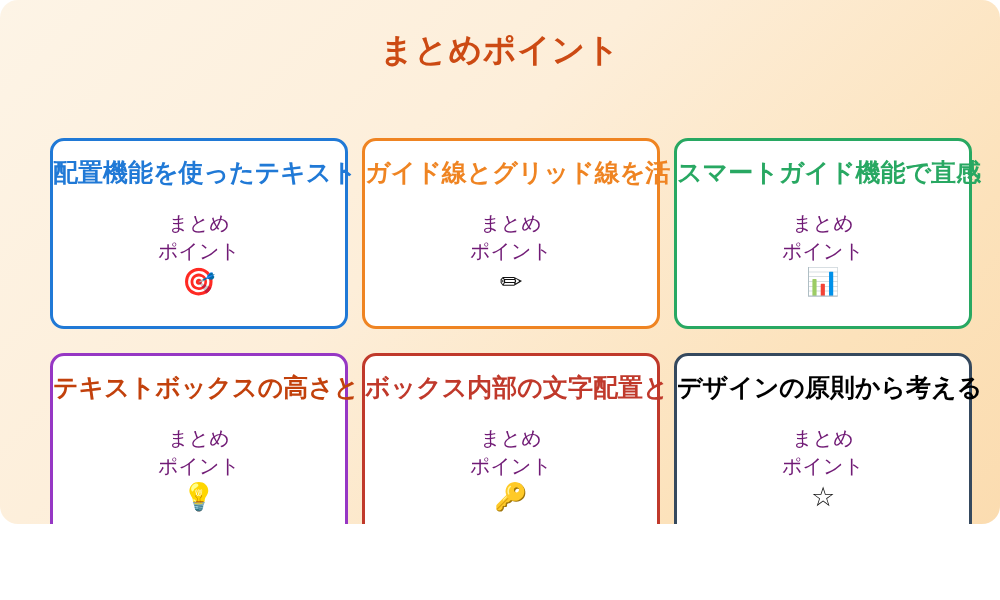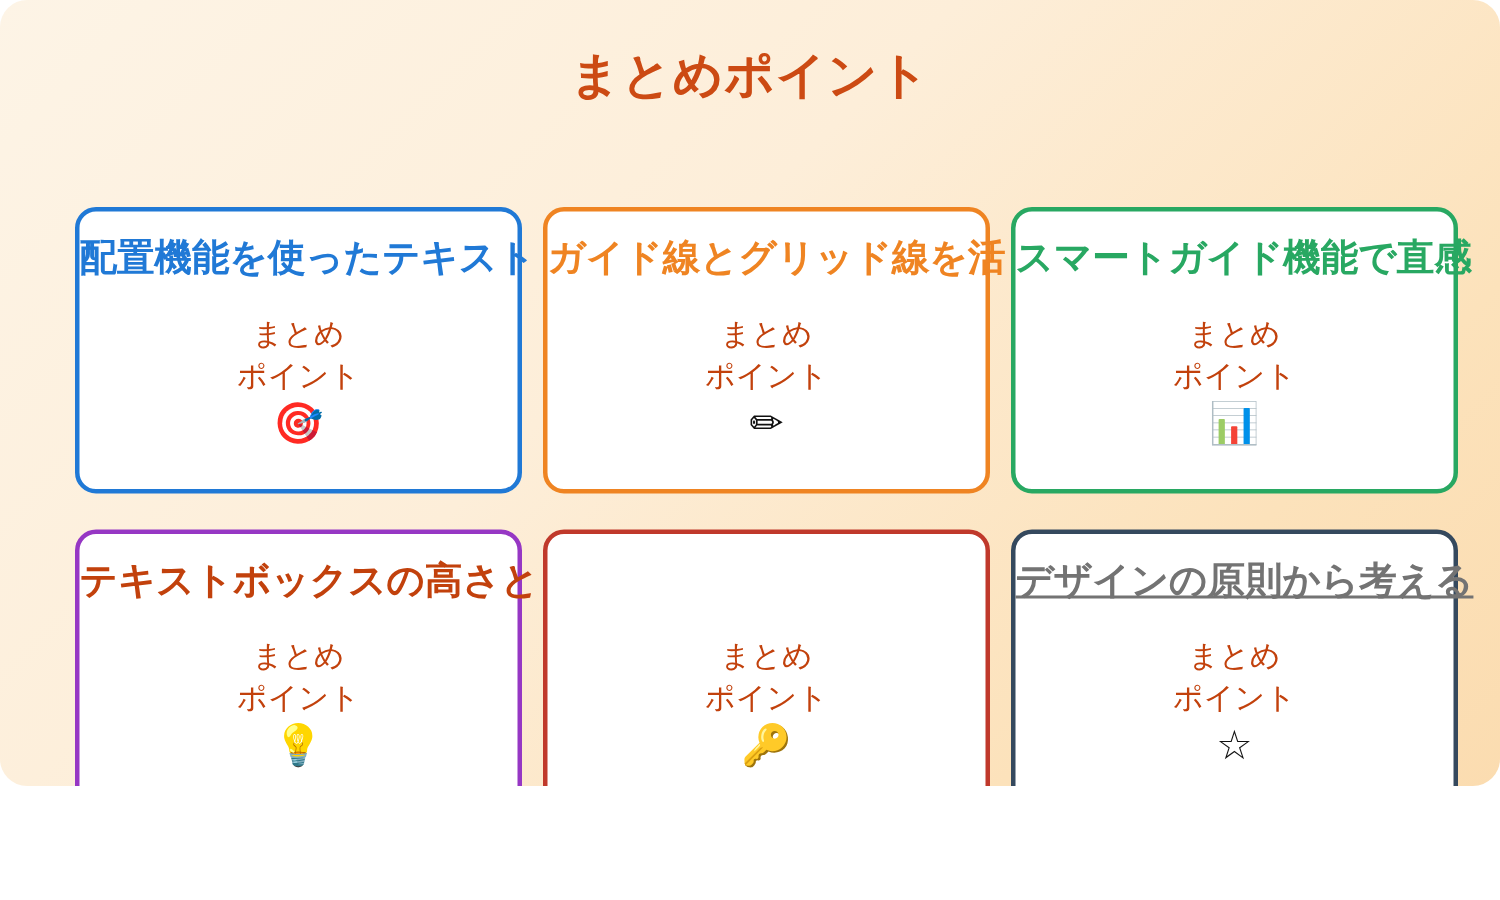"まとめ" .card-body { color: #c2410c -> #701a75 }
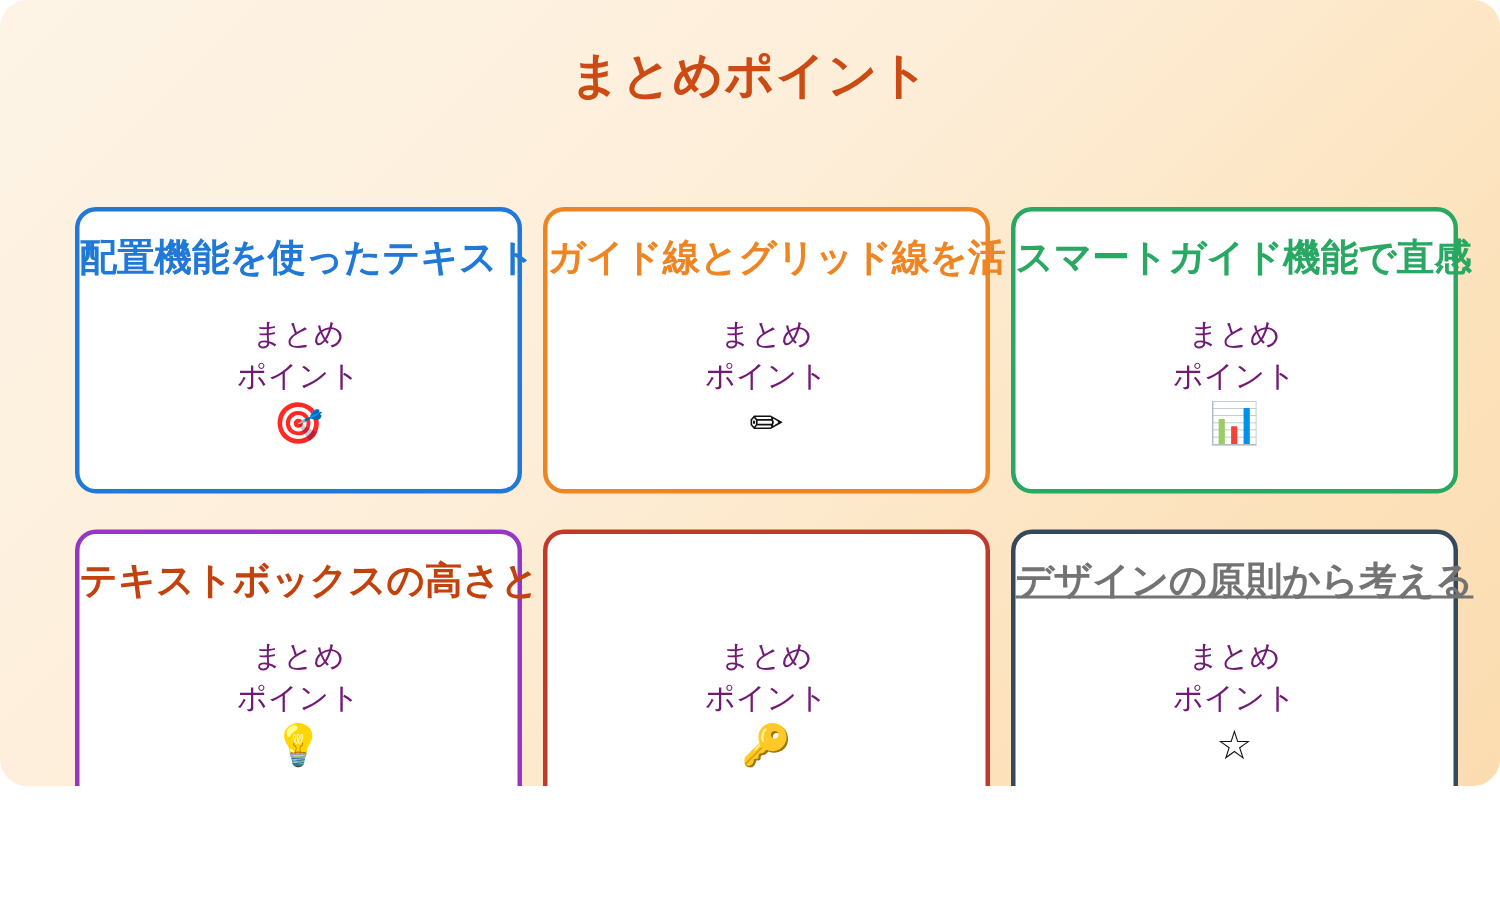"ボックス内部の文字配置と" div.card-title { html: none -> <div>ボックス内部の文字配置と</div> }
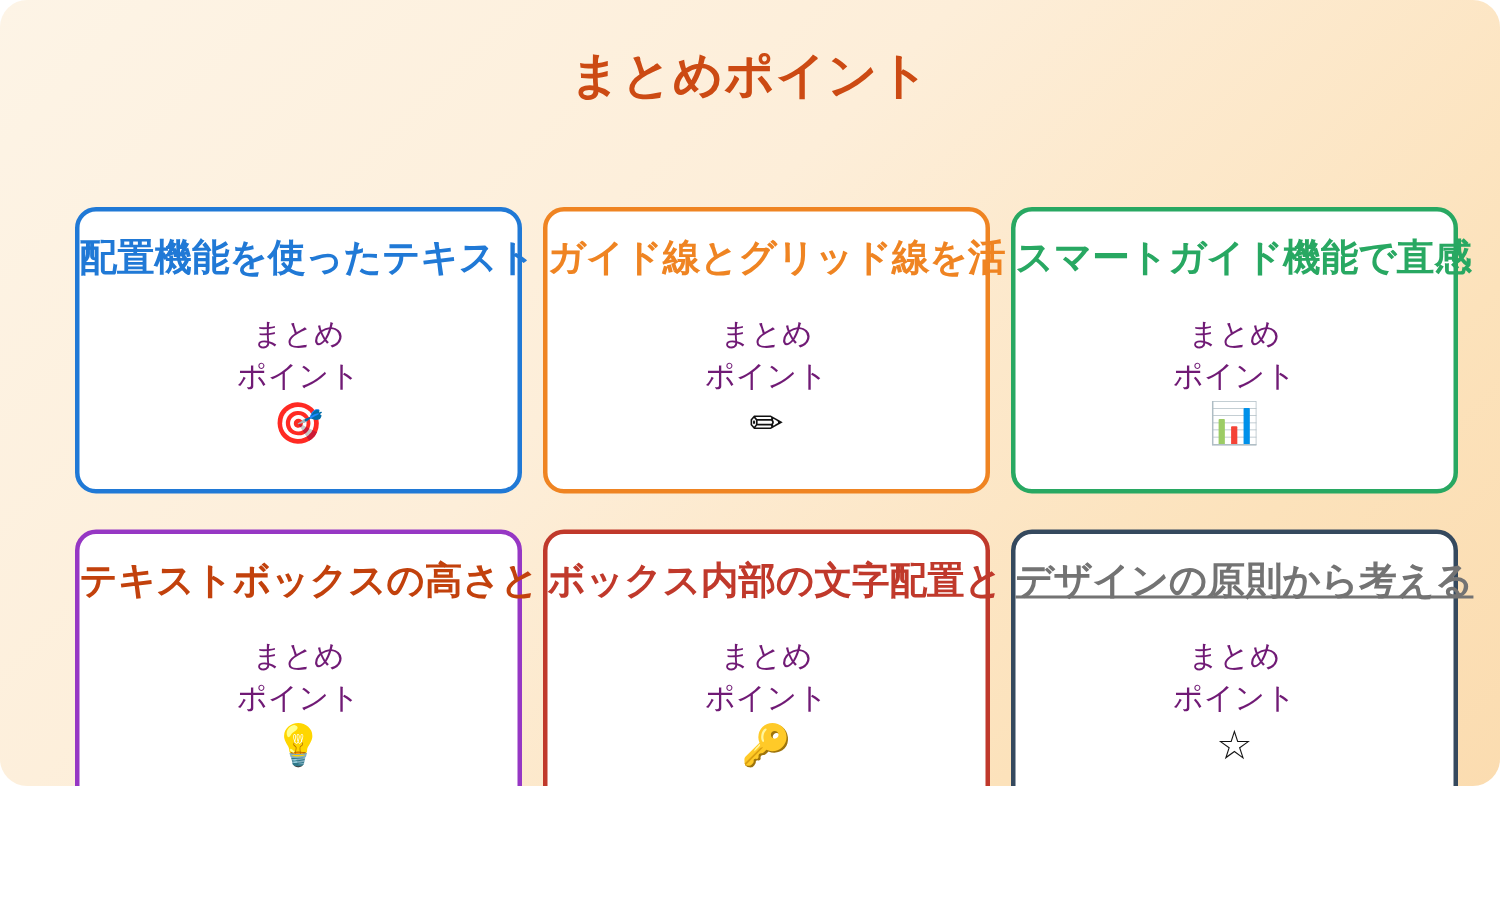"デザインの原則から考える" div.card-title { color: #737373 -> #000000; text-decoration: underline -> none }
